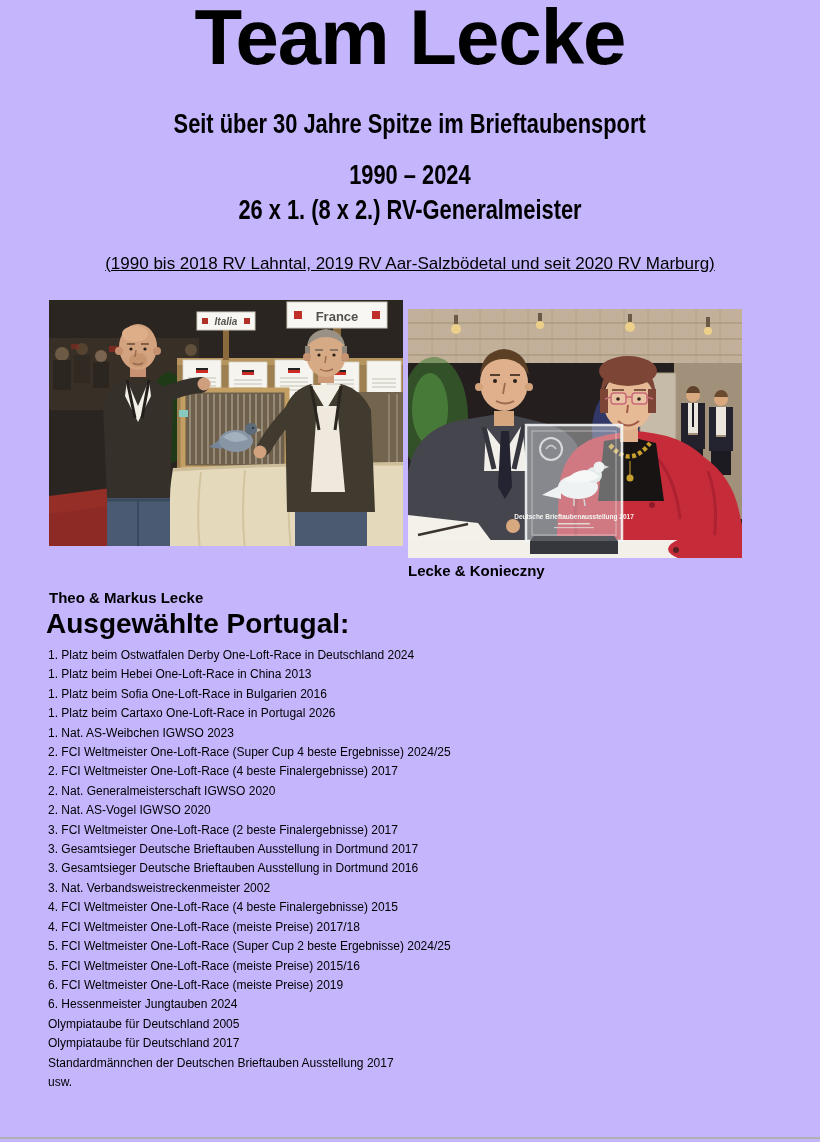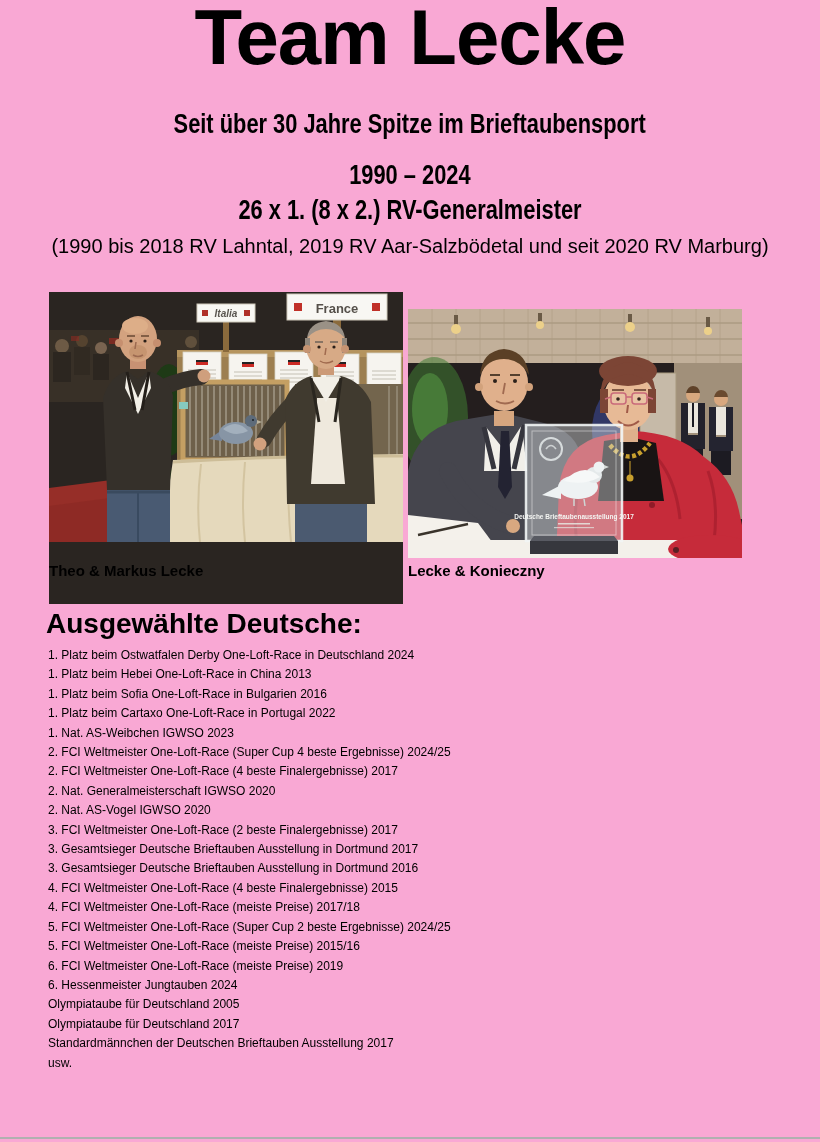"Team Lecke" .page { background: #f9a8d4 -> #c4b5fd }
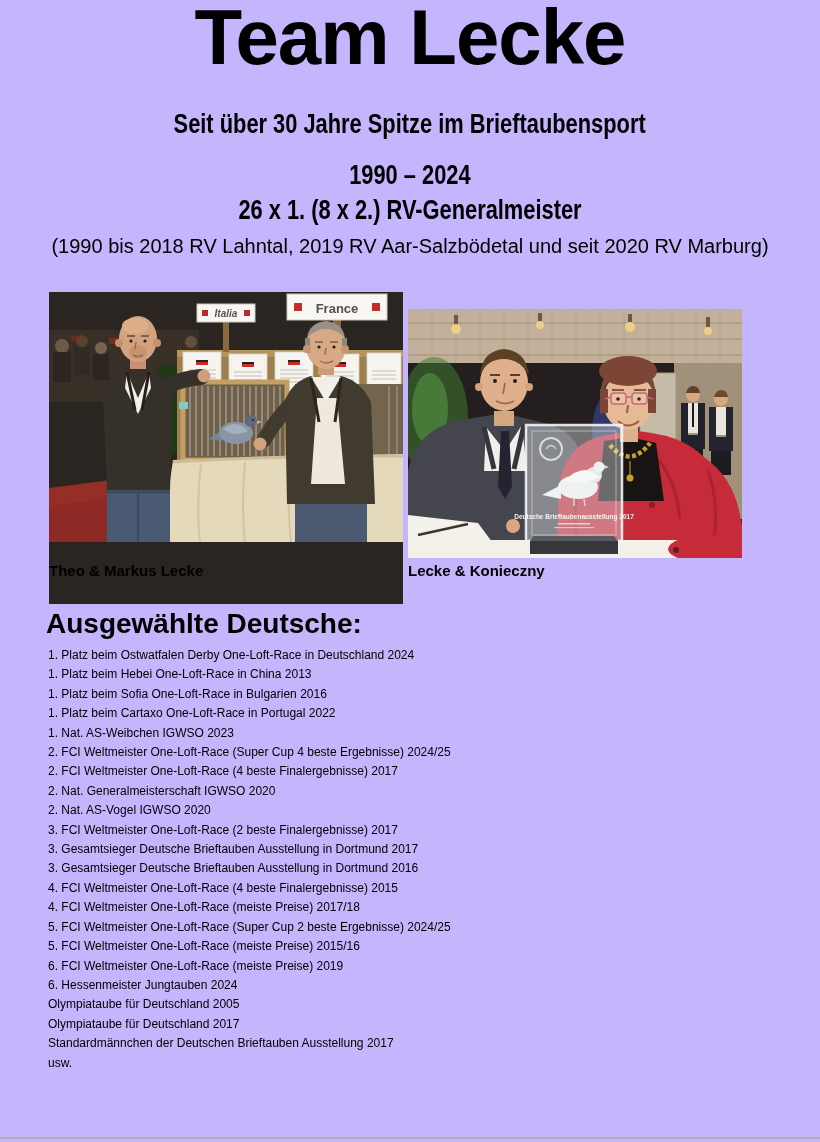"(1990 bis 2018 RV Lahntal," .club { font-size: 20px -> 17px; text-decoration: none -> underline; top: 236px -> 254px }
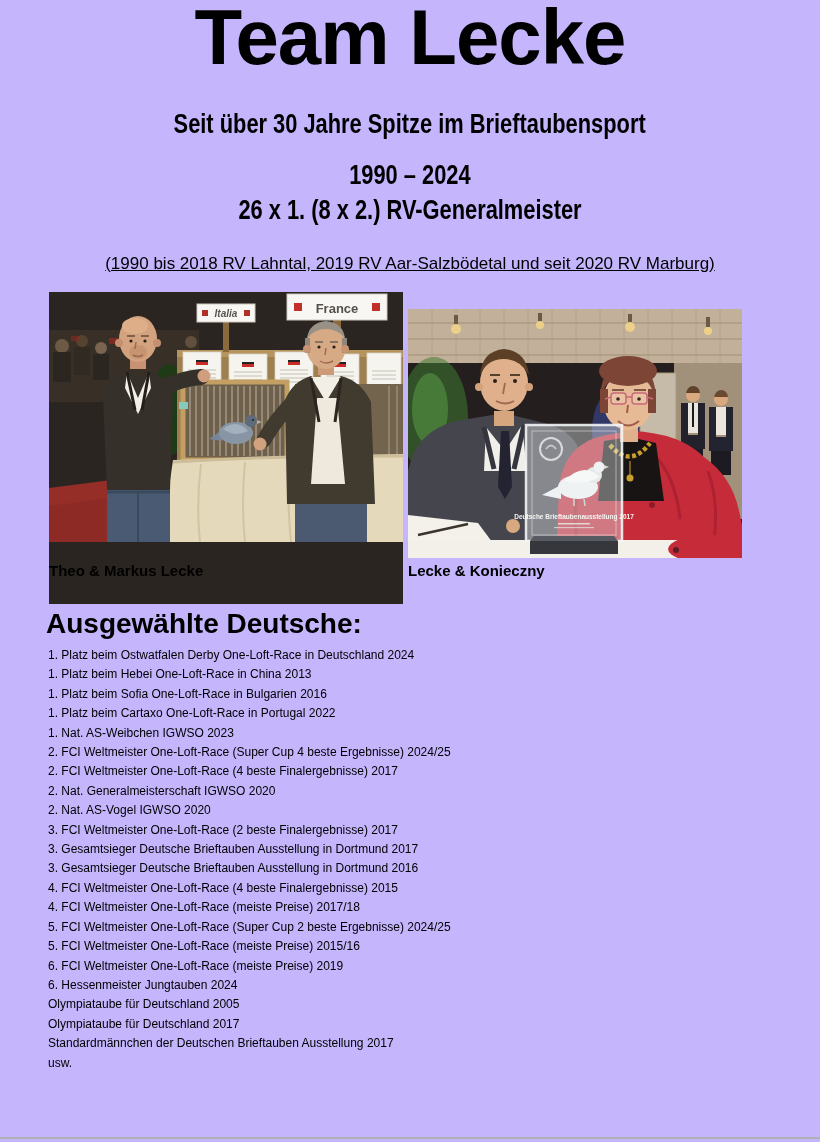"Italia" .photo1 { height: 312px -> 246px; top: 292px -> 300px }
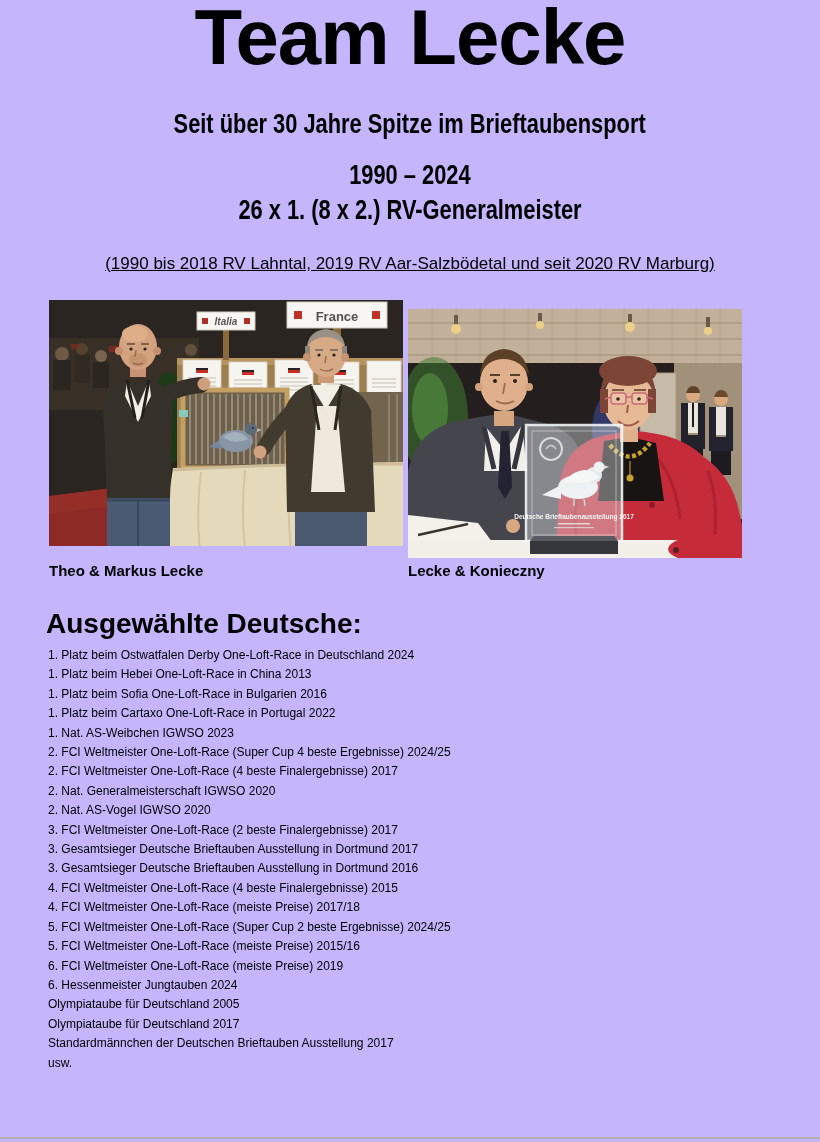"Theo & Markus Lecke" .cap1 { margin-top: none -> 27px }
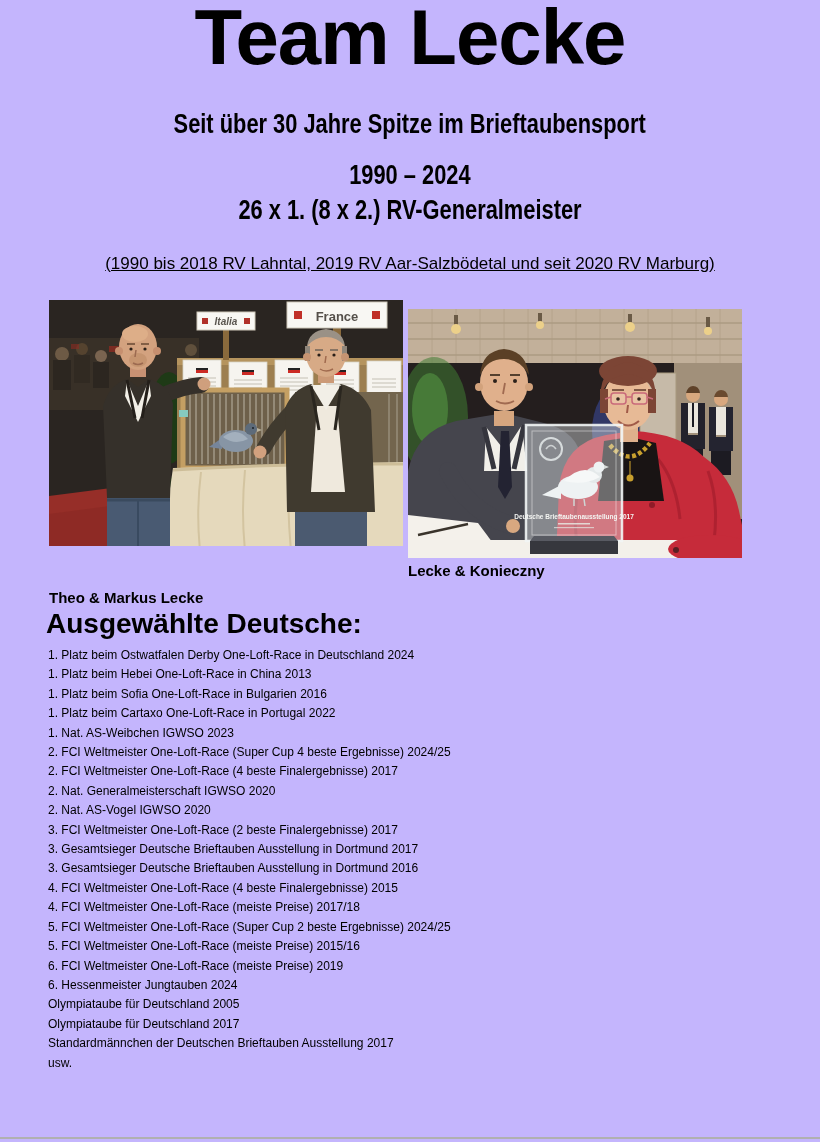"Ausgewählte Deutsche:" div.erfolge-heading { text: Deutsche -> Portugal }
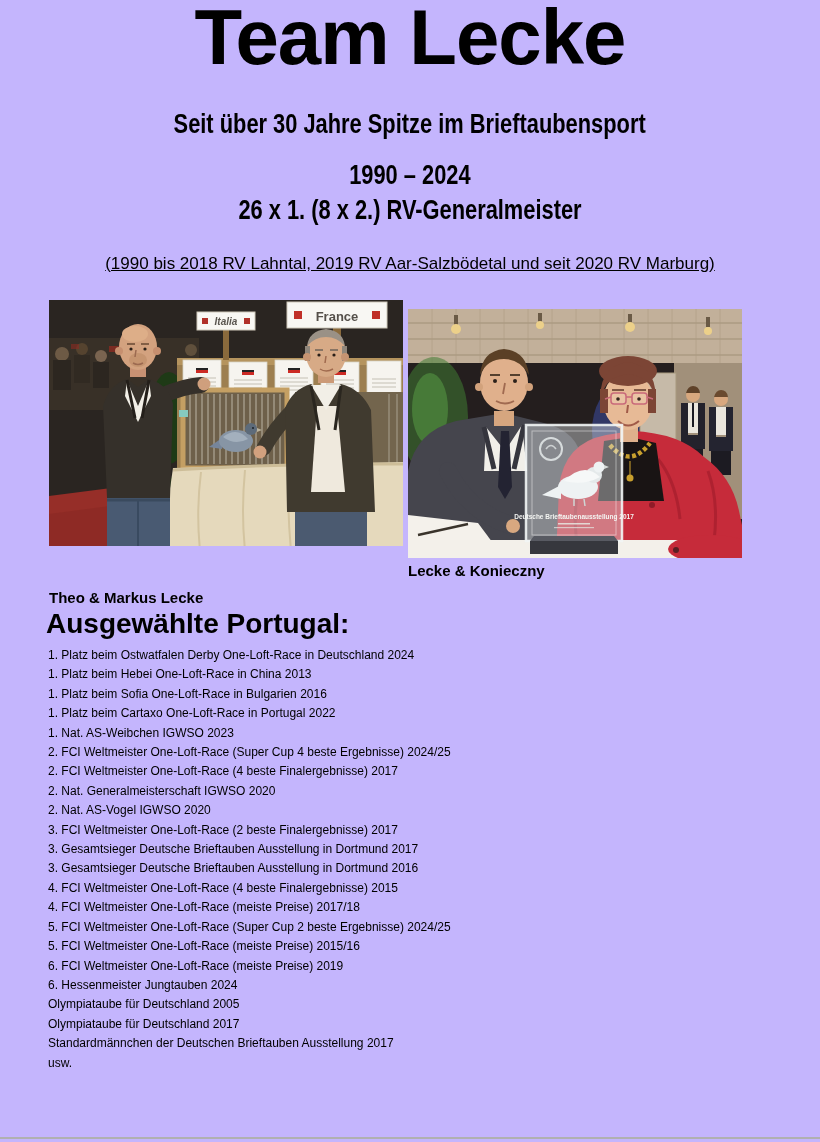"1. Platz beim Cartaxo One-Loft-Race" div.erfolg-line { text: 2022 -> 2026 }
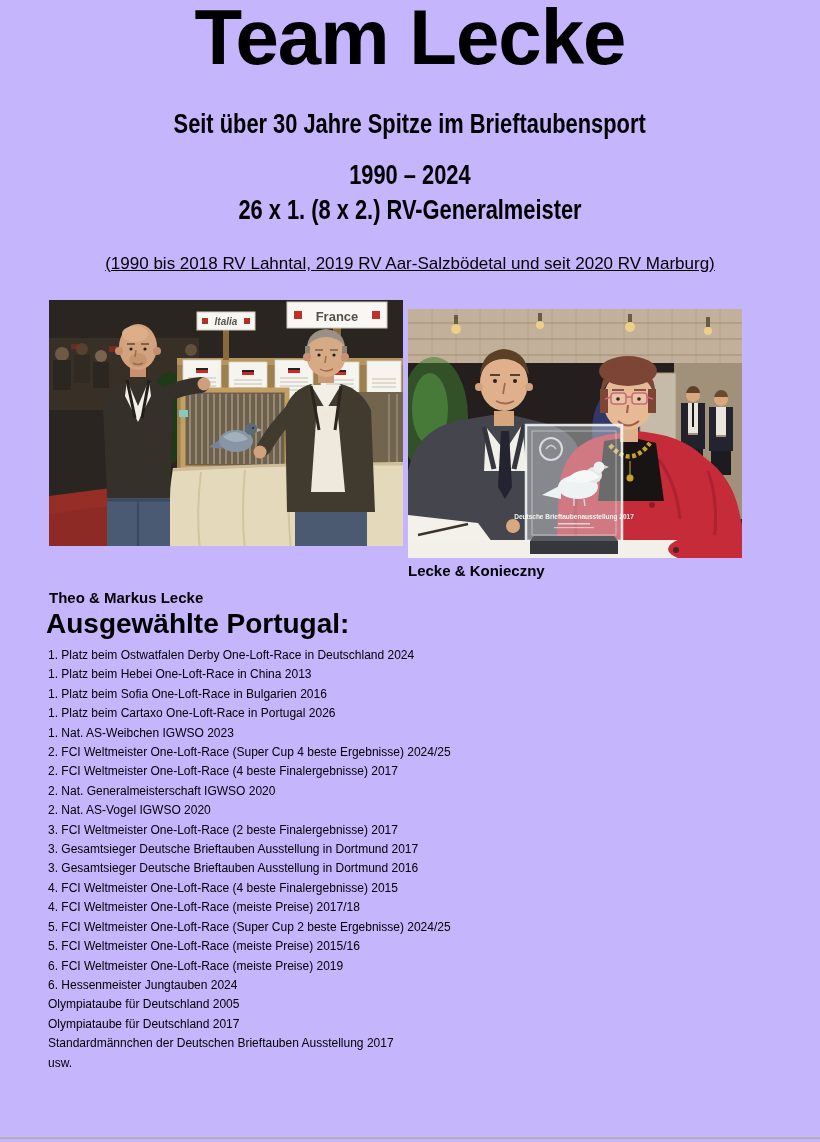"3. Nat. Verbandsweistreckenmeister 2002" div.erfolg-line { html: none -> <div>3. Nat. Verbandsweistreckenmeister 2002</div> }
